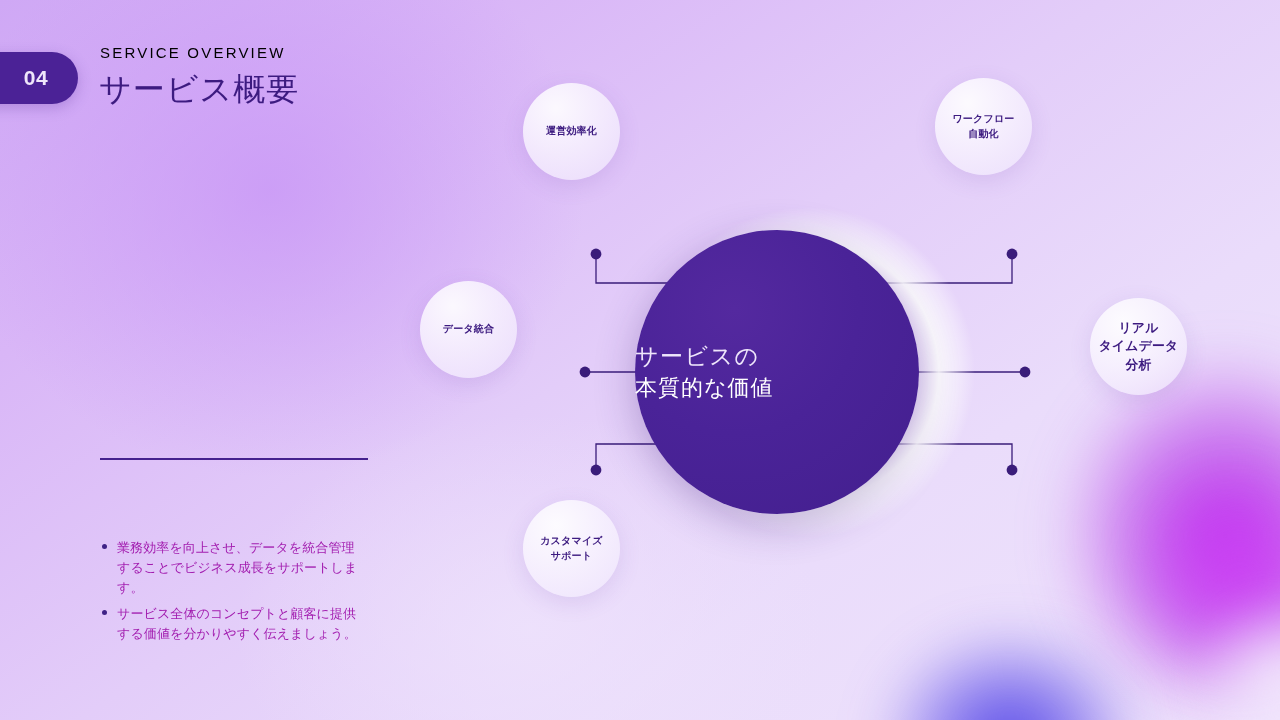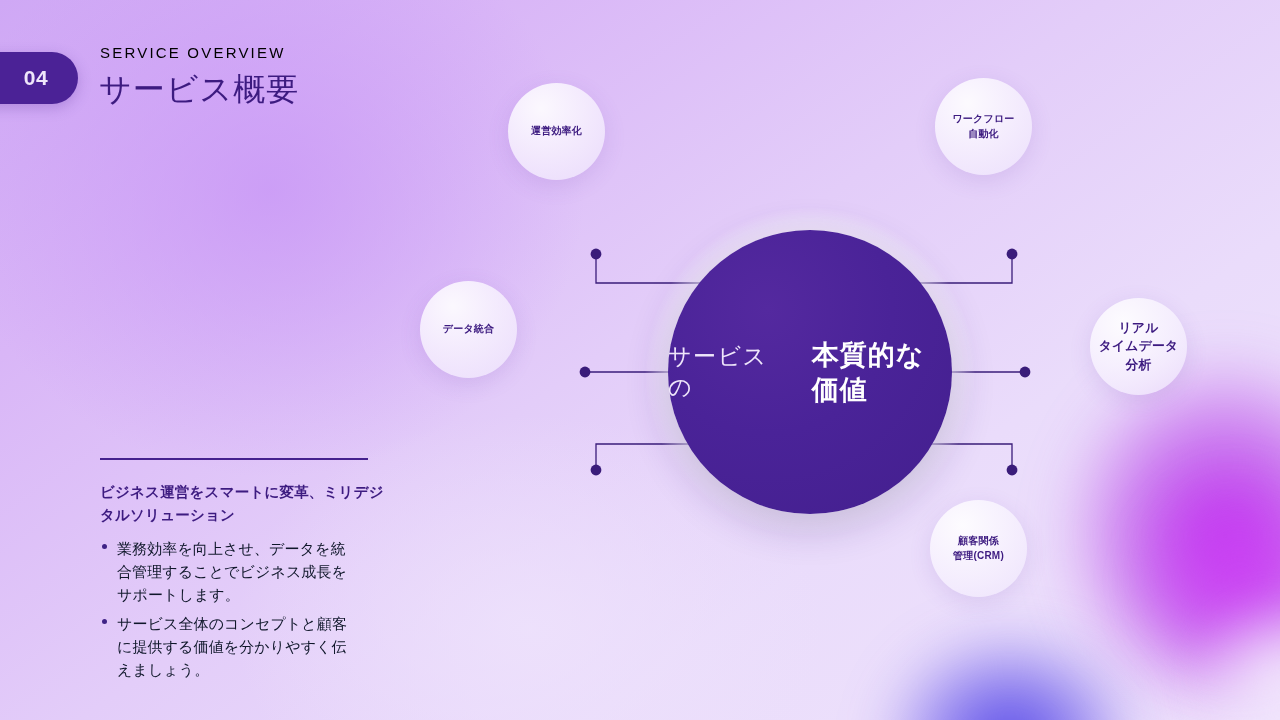"運営効率化" .n-op { left: 508px -> 523px }
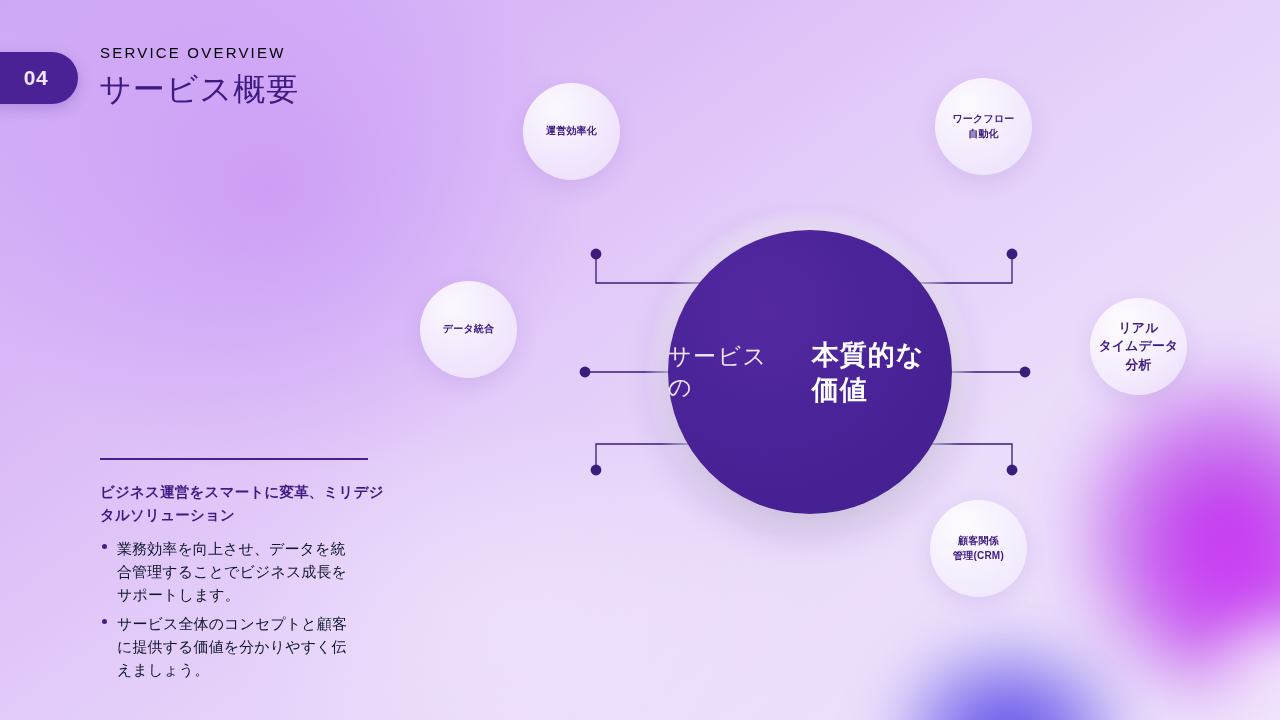"サービスの" .core { align-items: center -> none; flex-direction: row -> column; left: 668px -> 635px }
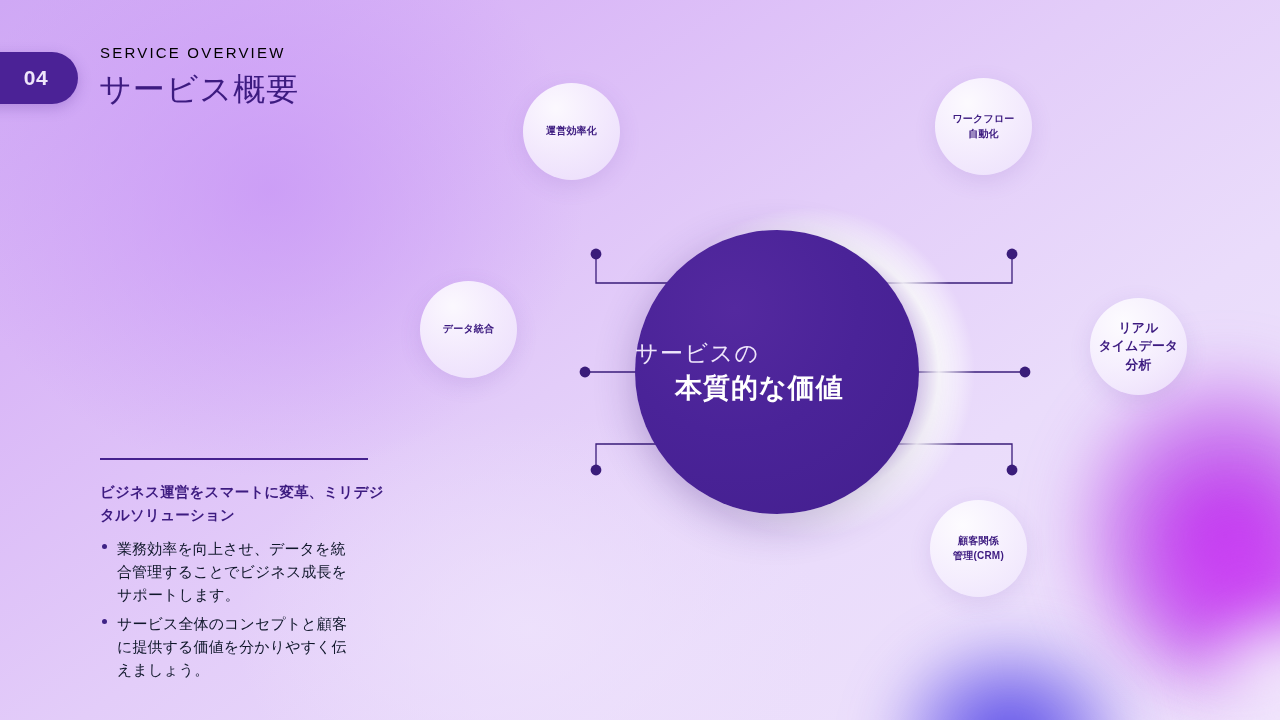"本質的な価値" .core-main { font-size: 27px -> 22px; font-weight: bold -> normal; margin-left: 40px -> none }
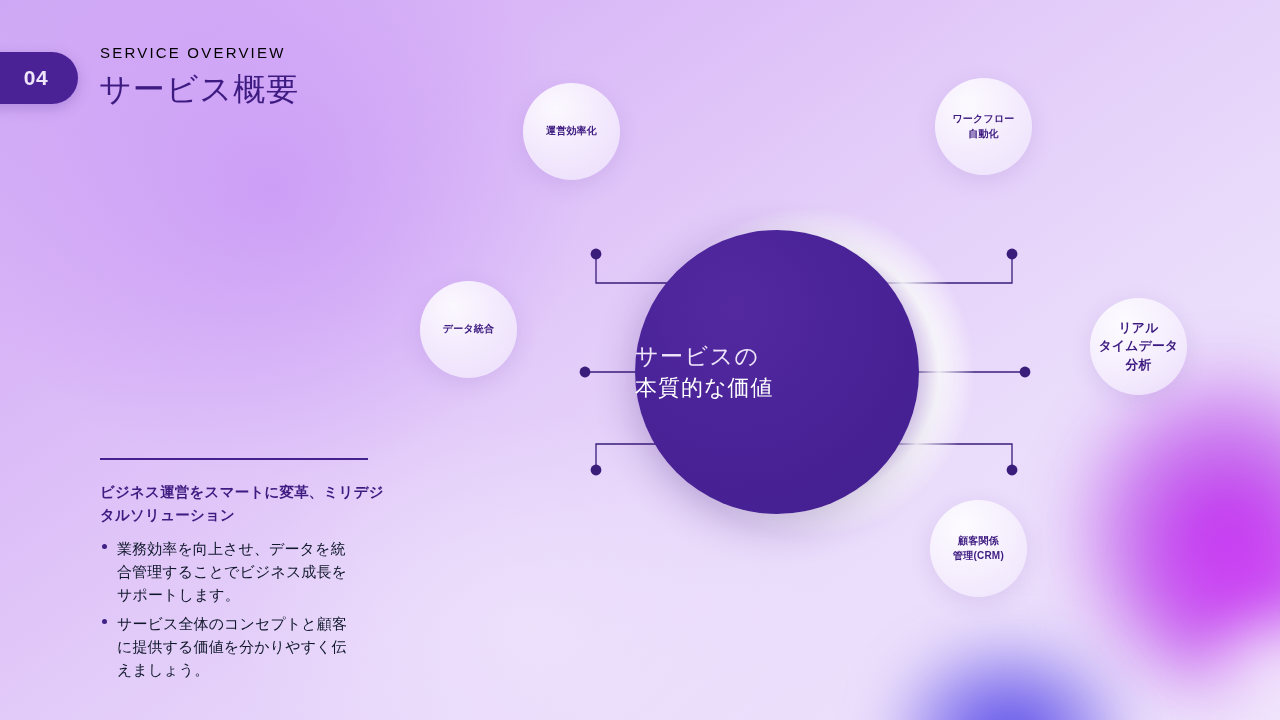"ビジネス運営をスマートに変革、ミリデジタルソリューション" div.lead { html: <div>ビジネス運営をスマートに変革、ミリデジタルソリューション</div> -> none }
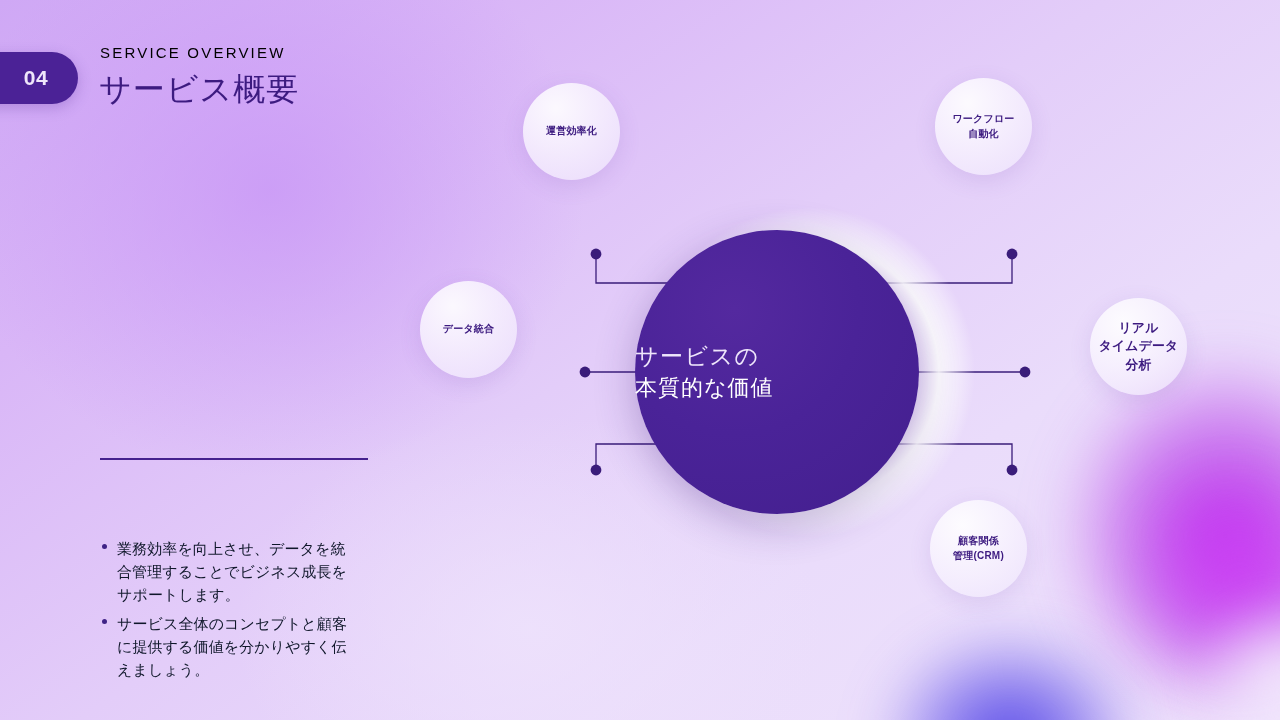"業務効率を向上させ、データを統合管理することでビジネス成長をサポートします。" .bullets li { color: #0f172a -> #a21caf; font-size: 15px -> 13px }
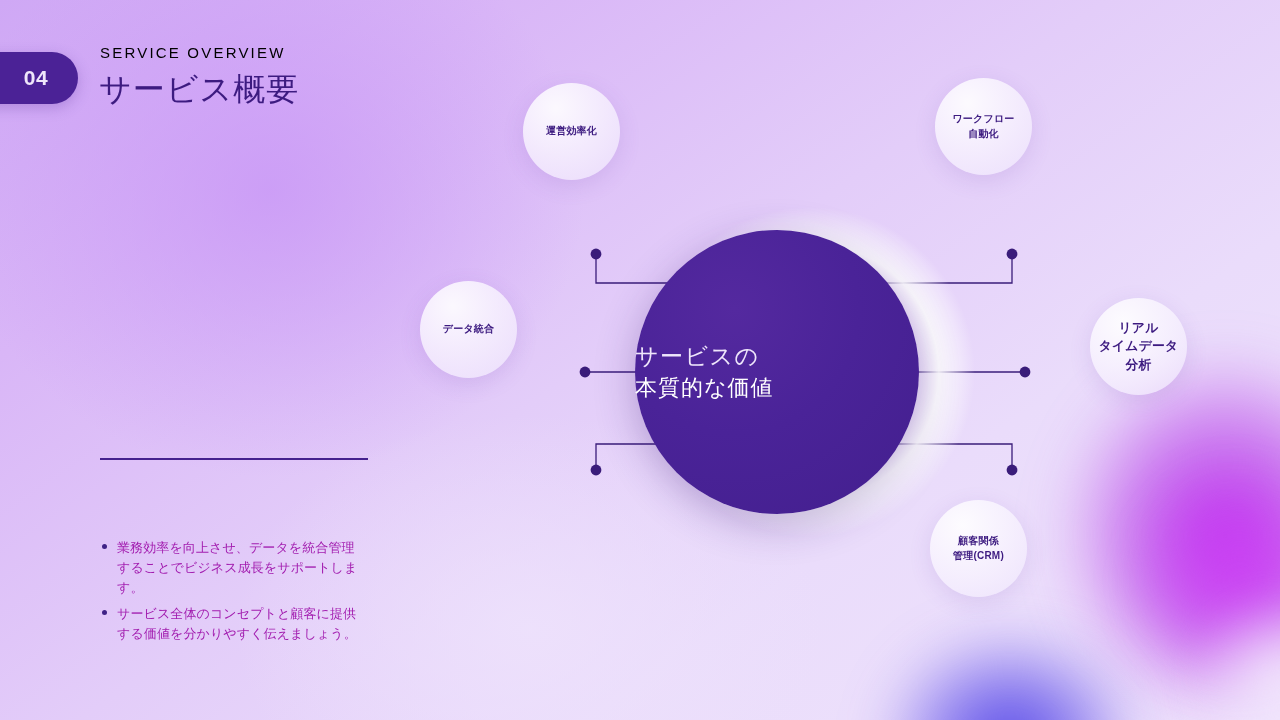"カスタマイズ" div.node { html: none -> <div> <span>カスタマイズ<br>サポート</span> </div> }
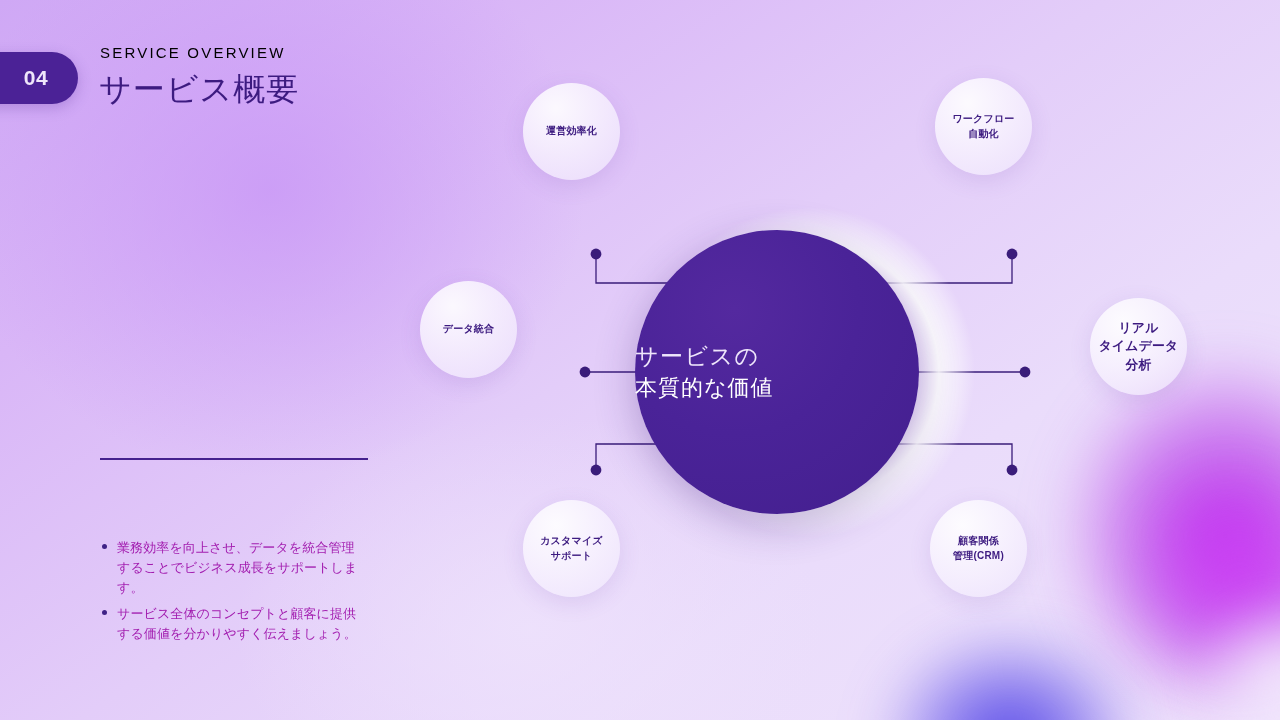"顧客関係" div.node { html: <div> <span>顧客関係<br>管理(CRM)</span> </div> -> none }
